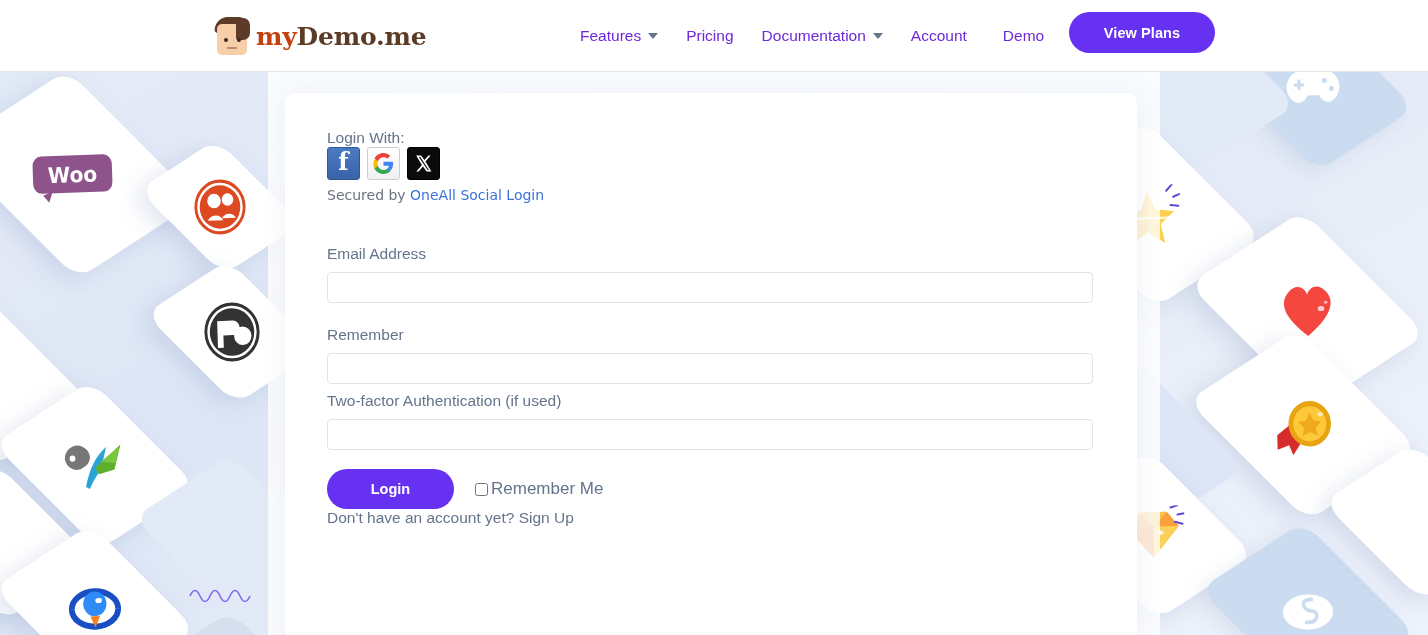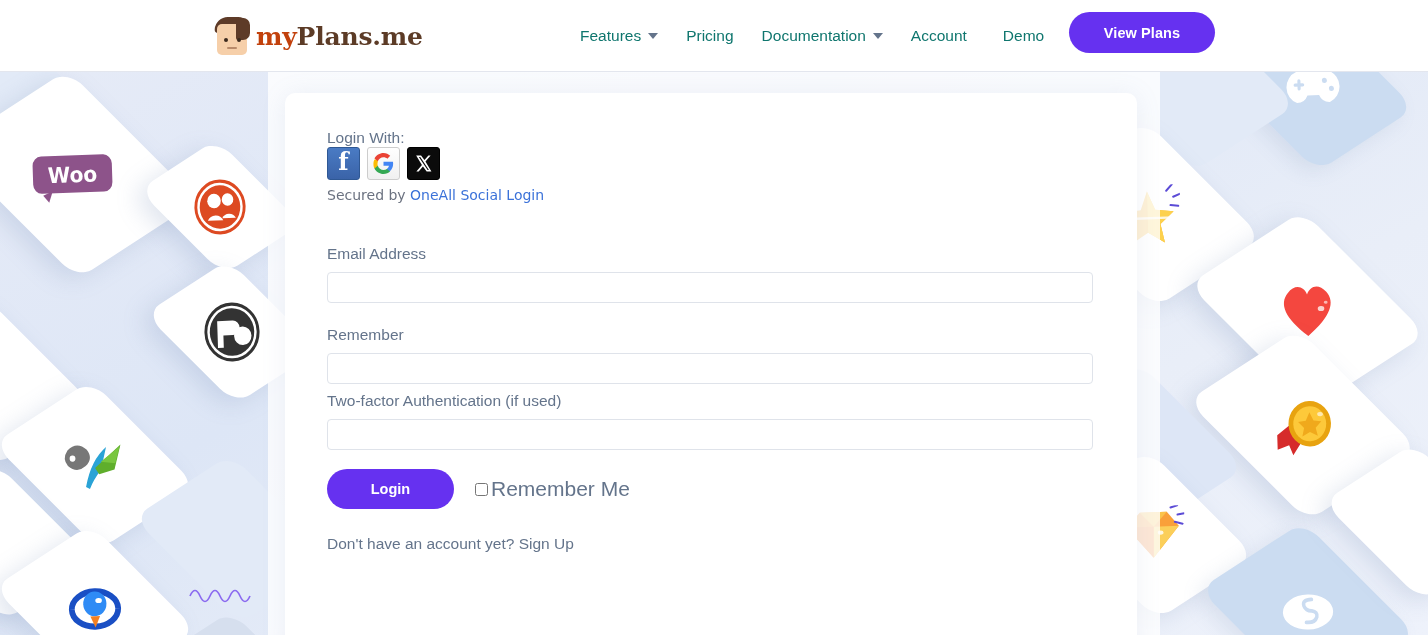"Plans.me" span.logo-cred { text: Plans.me -> Demo.me }
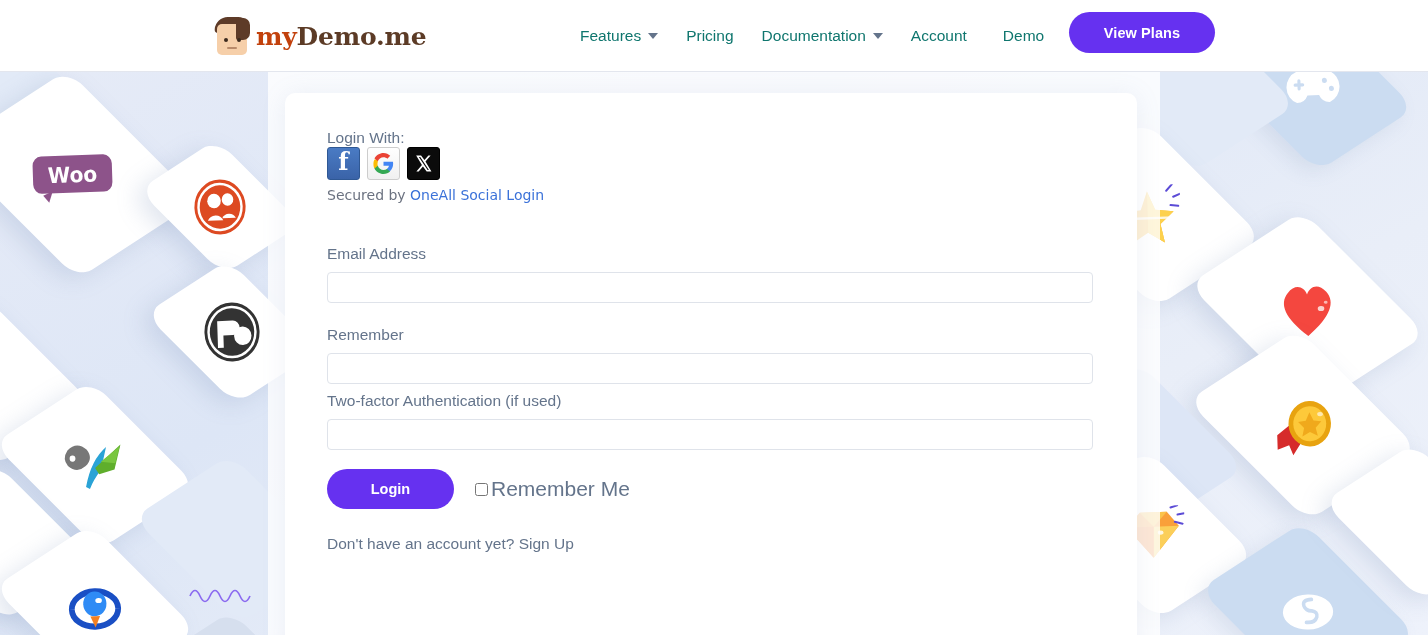"Features" .nav-item { color: #0f766e -> #6d28d9 }
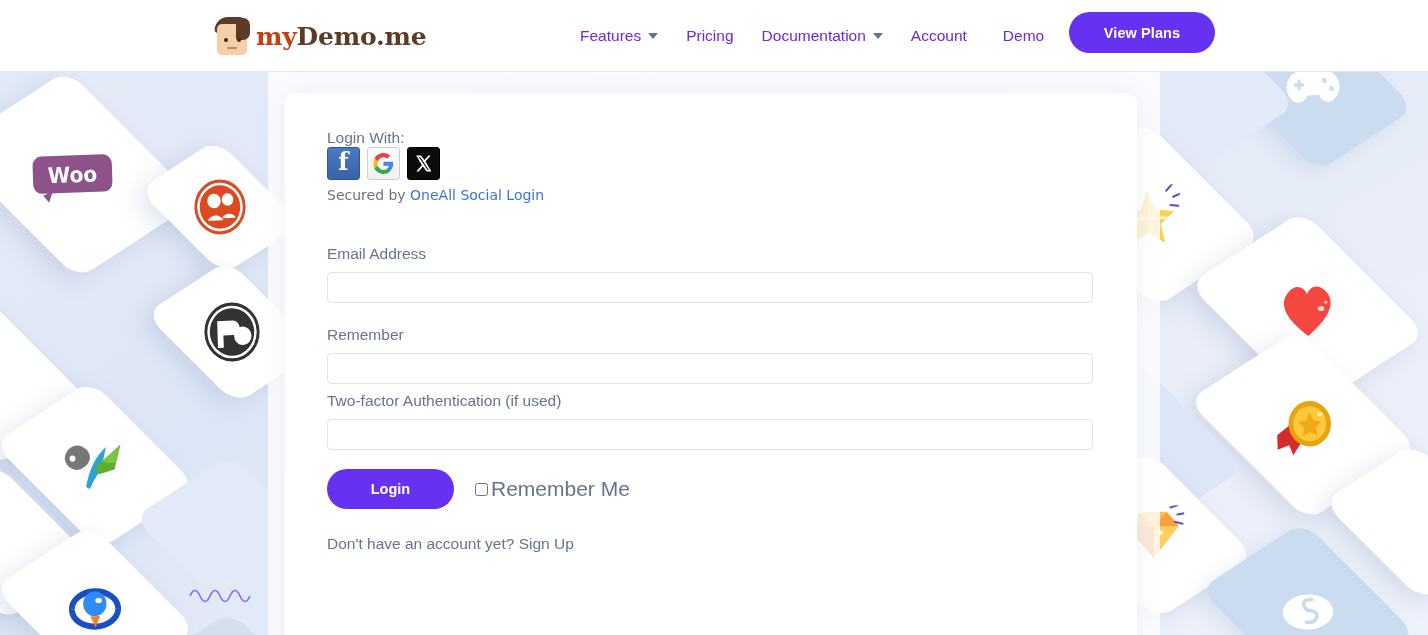"Remember Me" .remember span { font-size: 21px -> 17px }
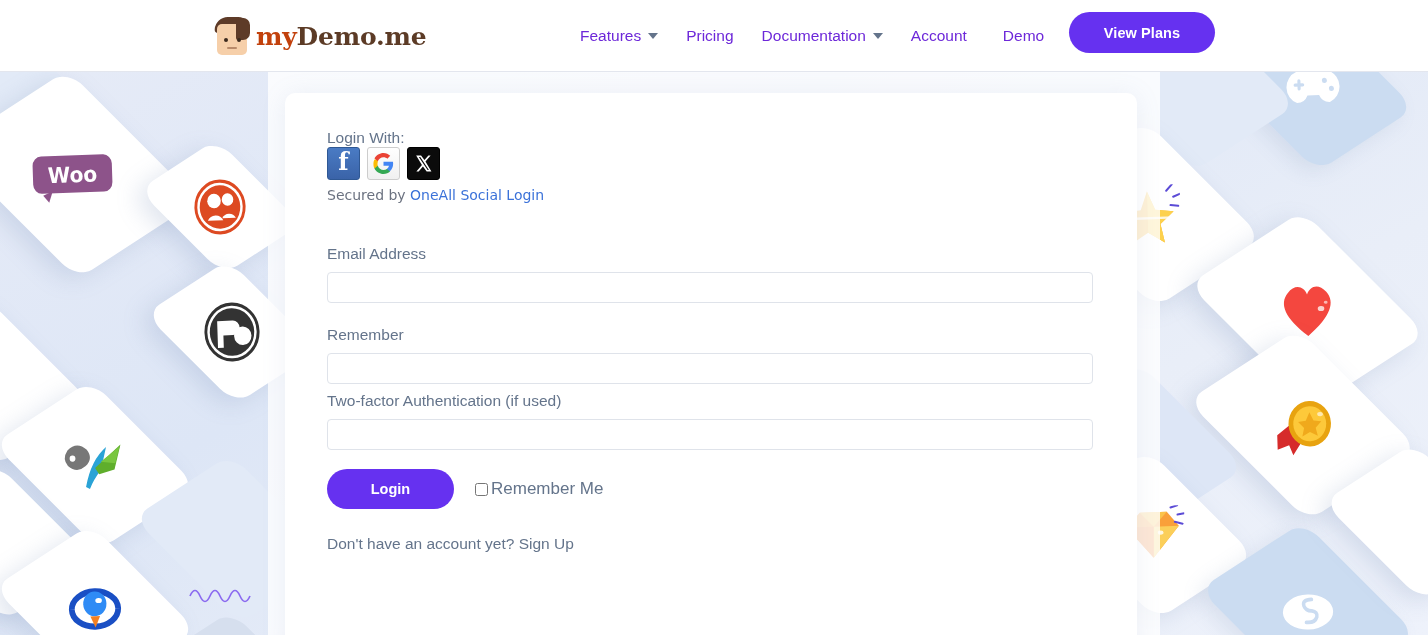"Don't have an account yet?" .signup { margin-top: 26px -> none }
